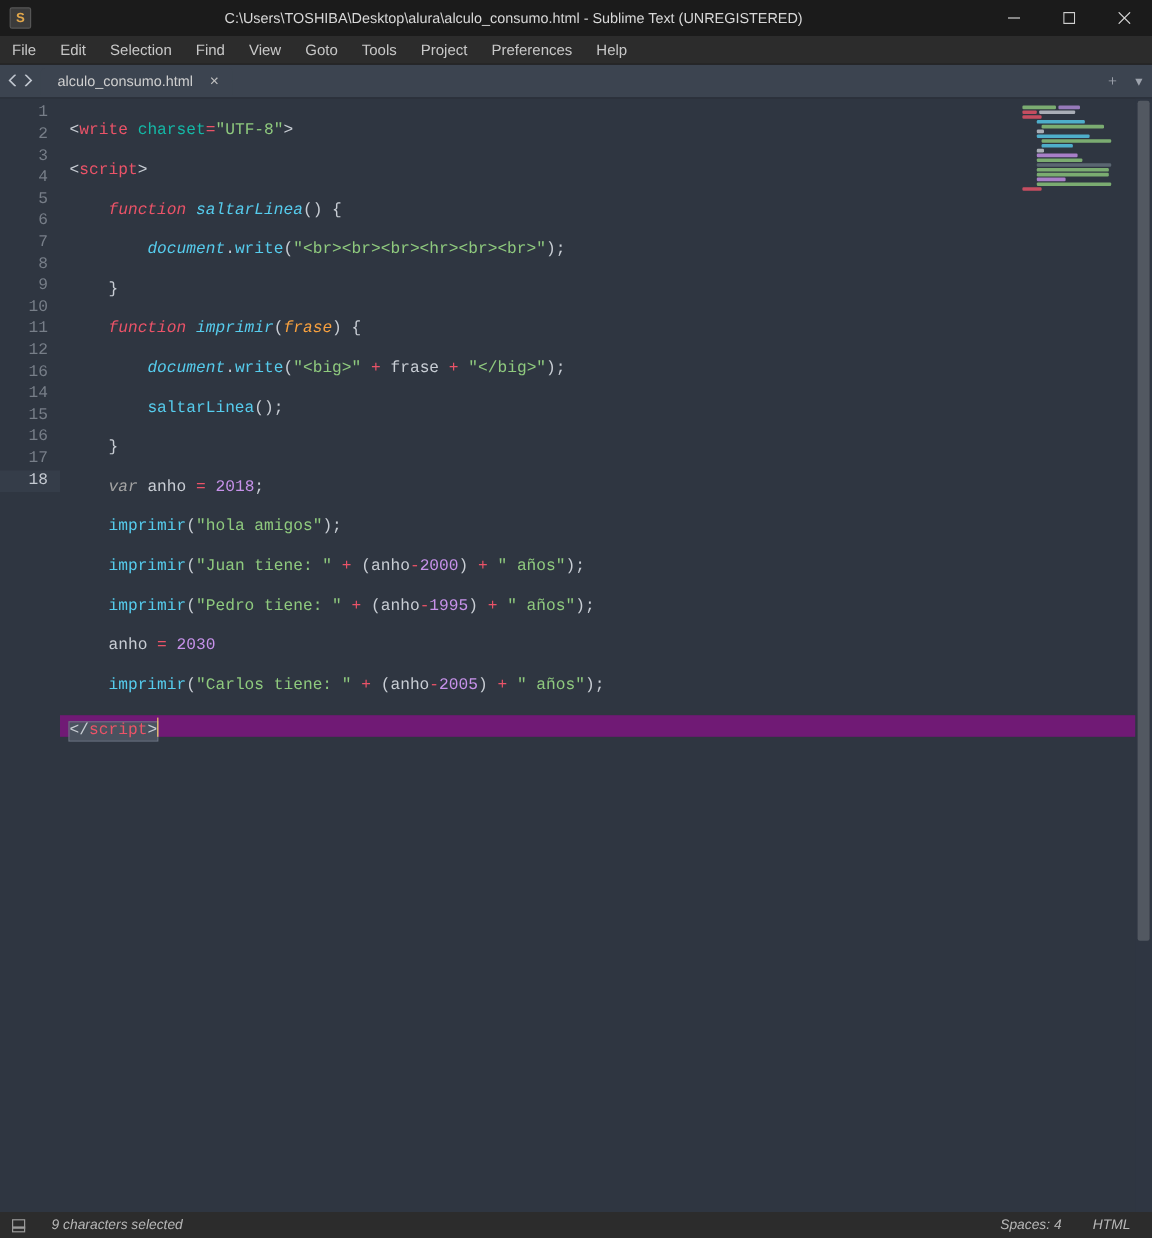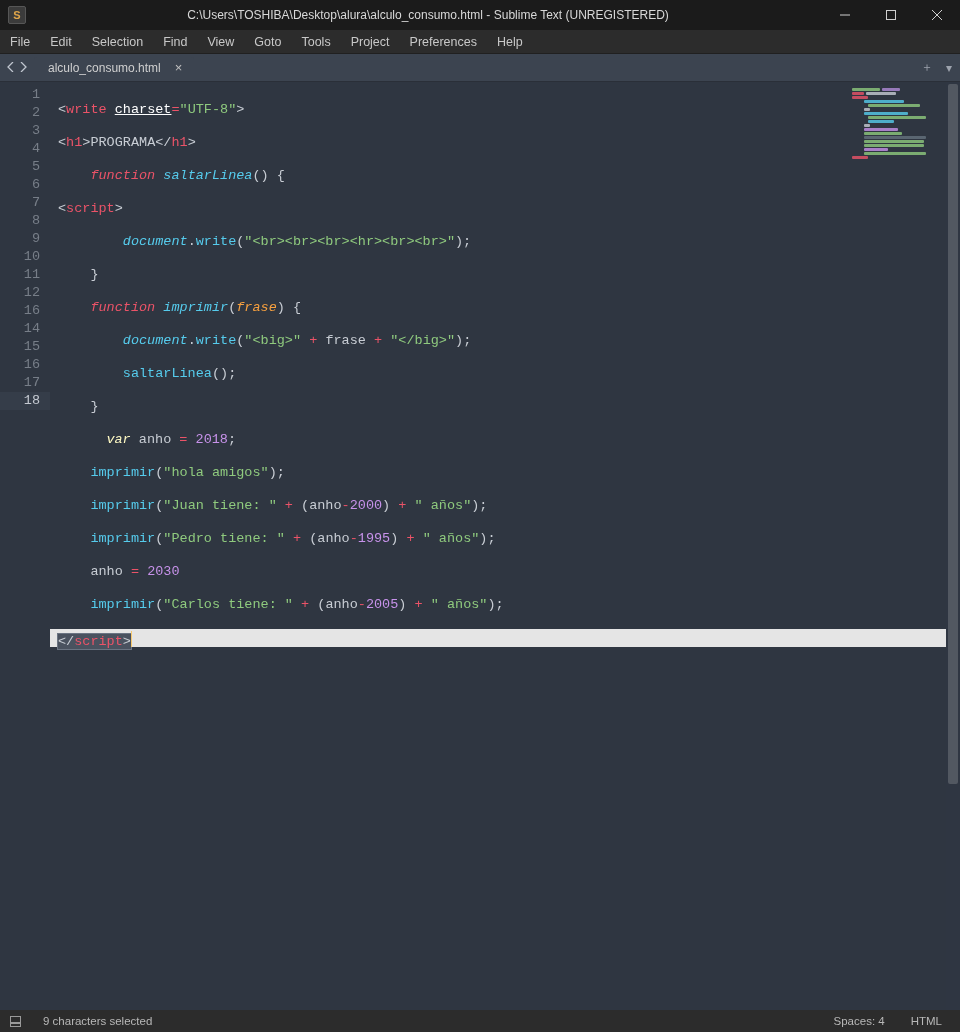"charset" .attr { color: #ffffff -> #14b8a6; text-decoration: underline -> none }
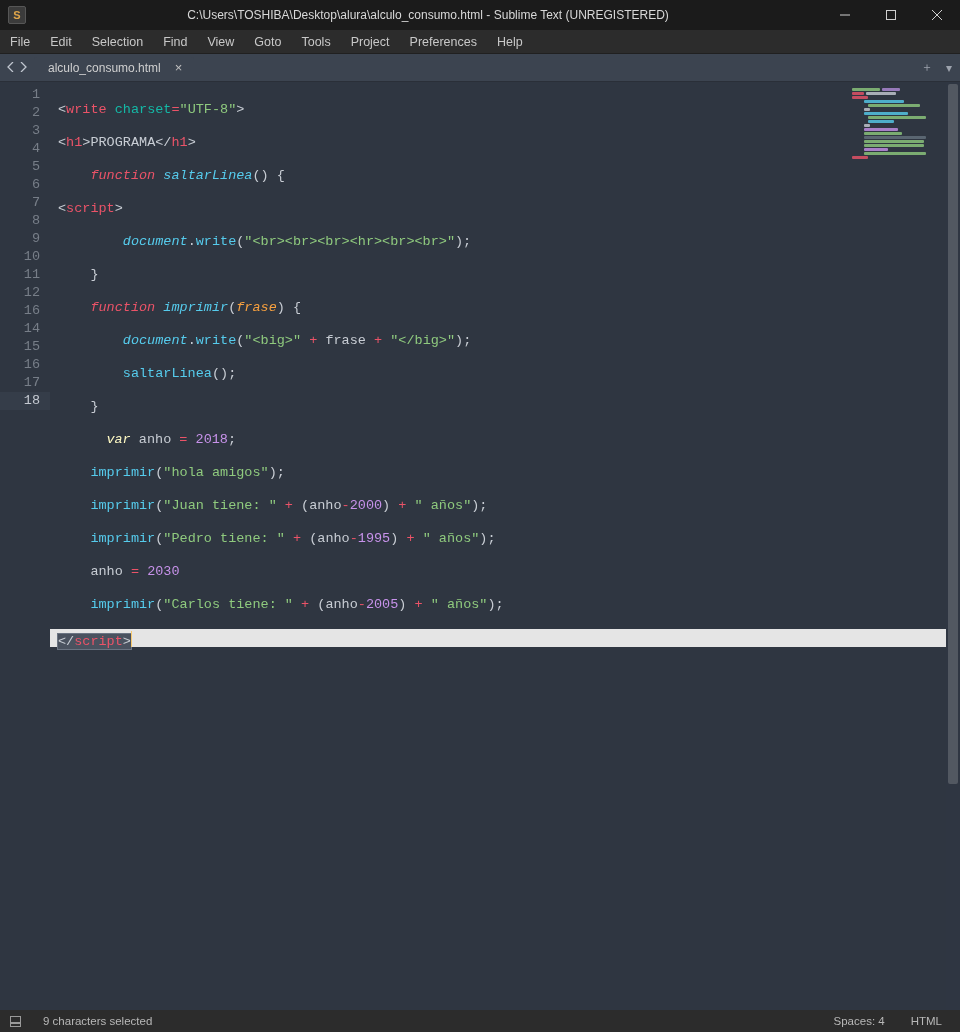"<h1>PROGRAMA</h1>" div.line { html: <div><span>&lt;</span><span>h1</span><span>&gt;</span><span>PROGRAMA</span><span>&lt;/</span><span>h1</span><span>&gt;</span></div> -> none }
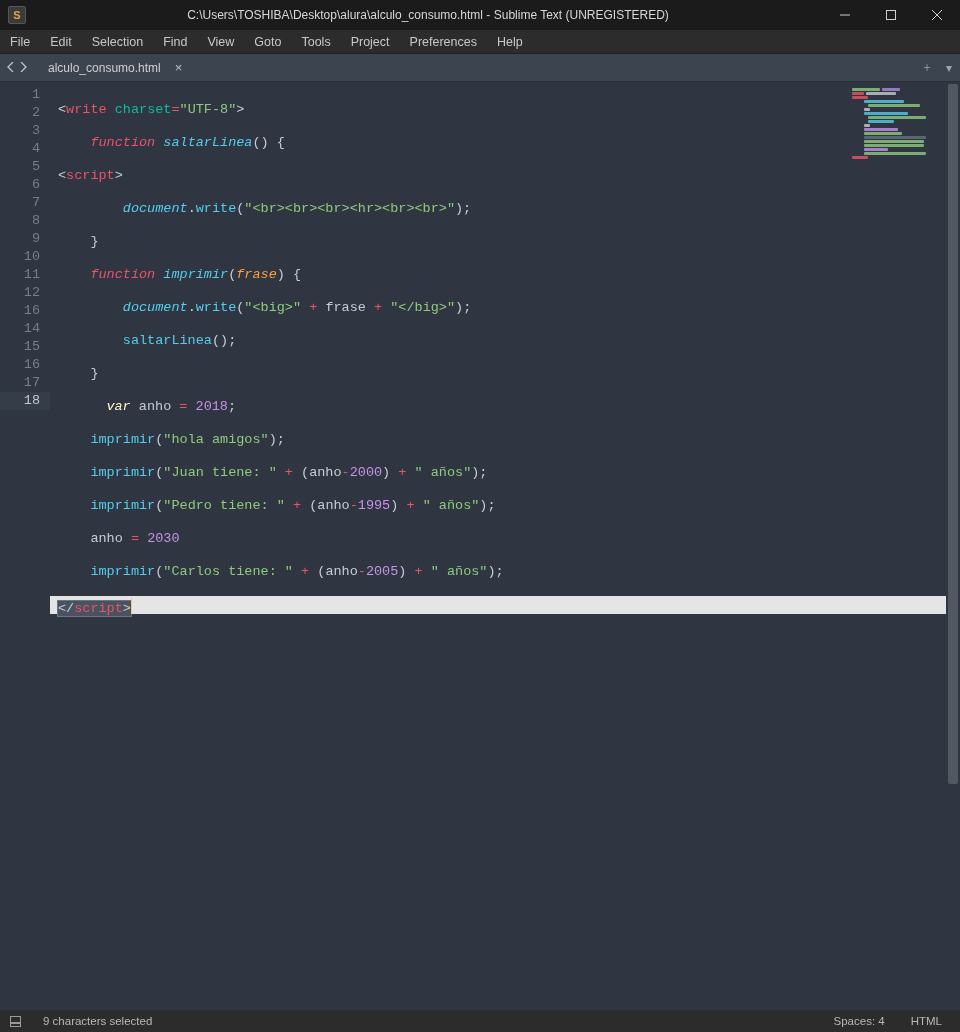"function saltarLinea() {" div.line { order: before "<script>" -> after "<script>" }
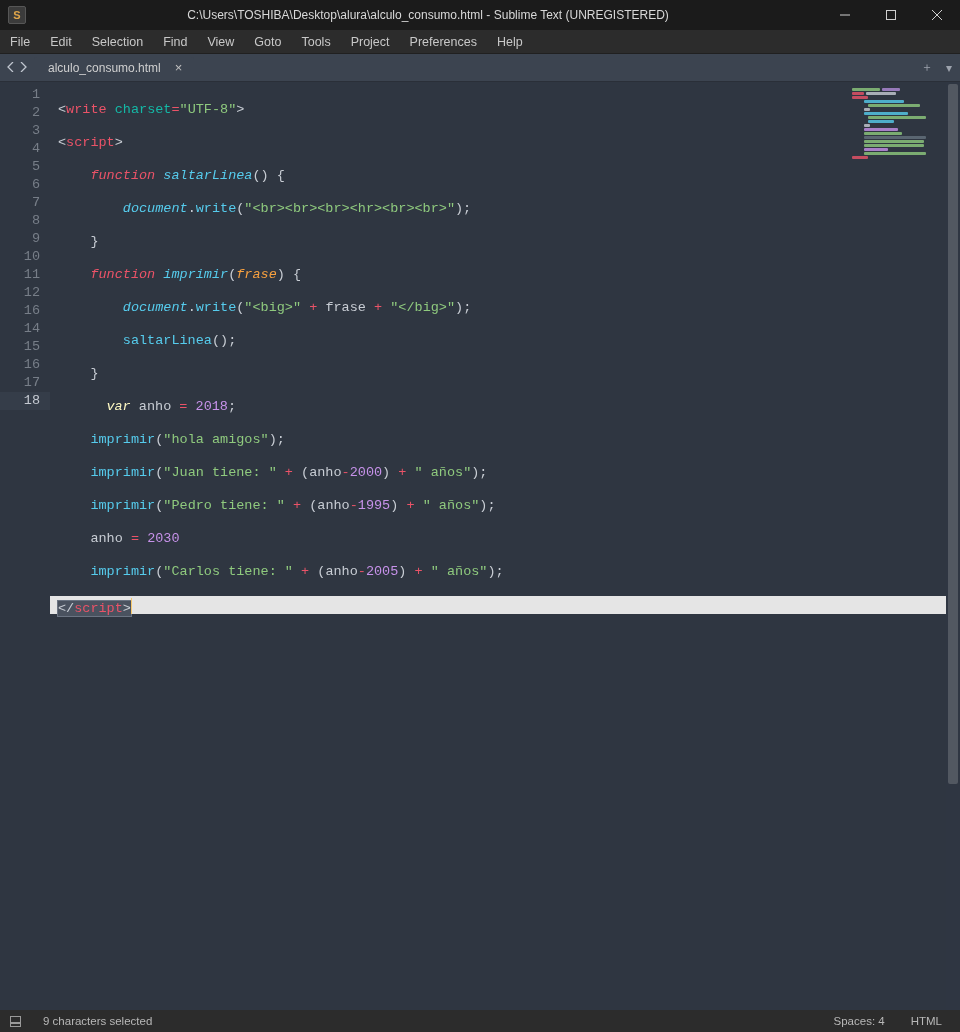"var" .kwvar { color: #fef9c3 -> #a3a3a3; margin-left: 16px -> none }
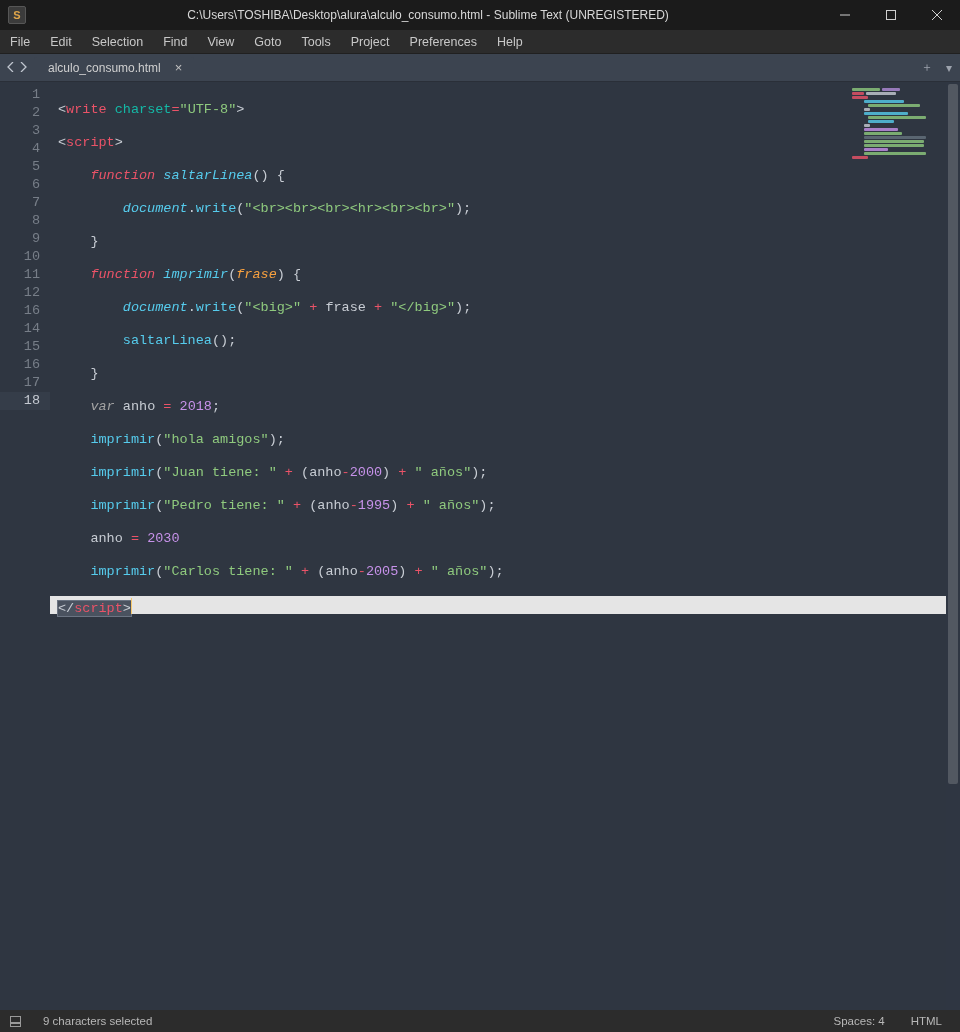"</script>" .code .line.current { background: #e5e5e5 -> #701a75 }
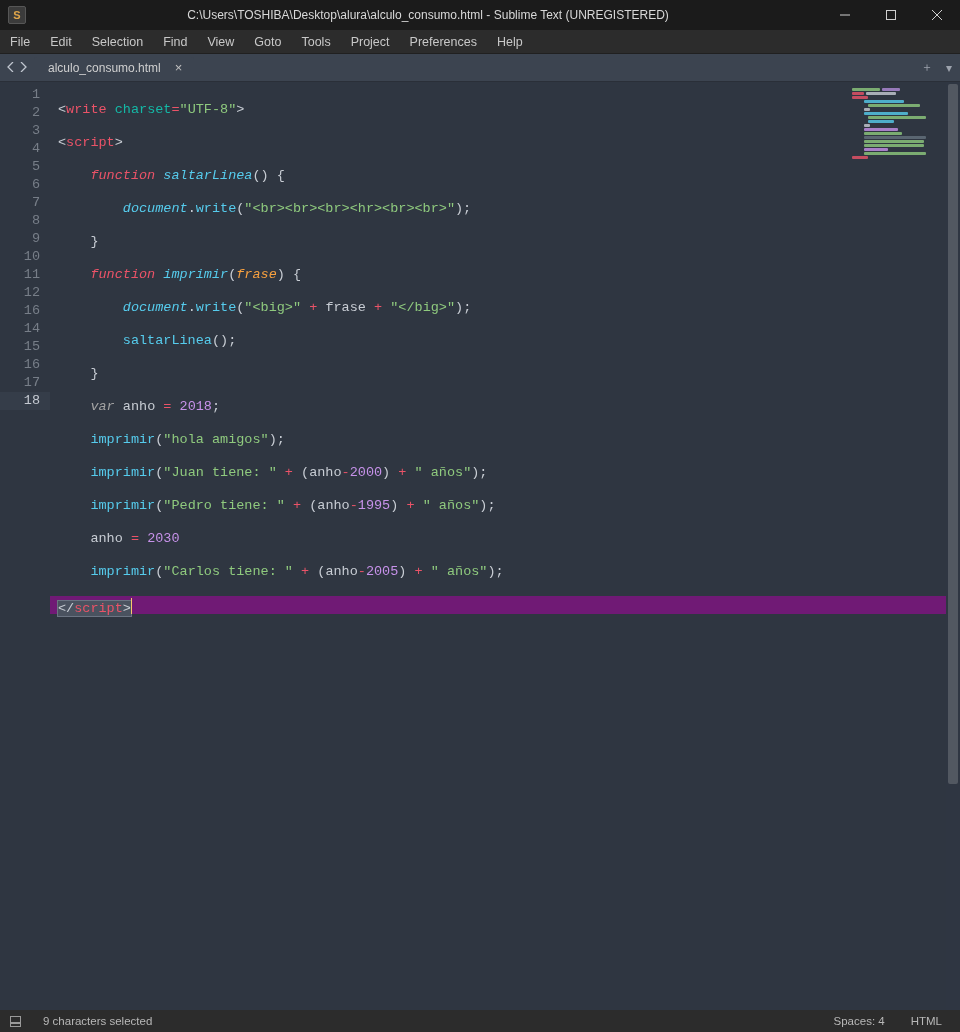"9 characters selected" .statusbar .field { font-style: none -> italic }
